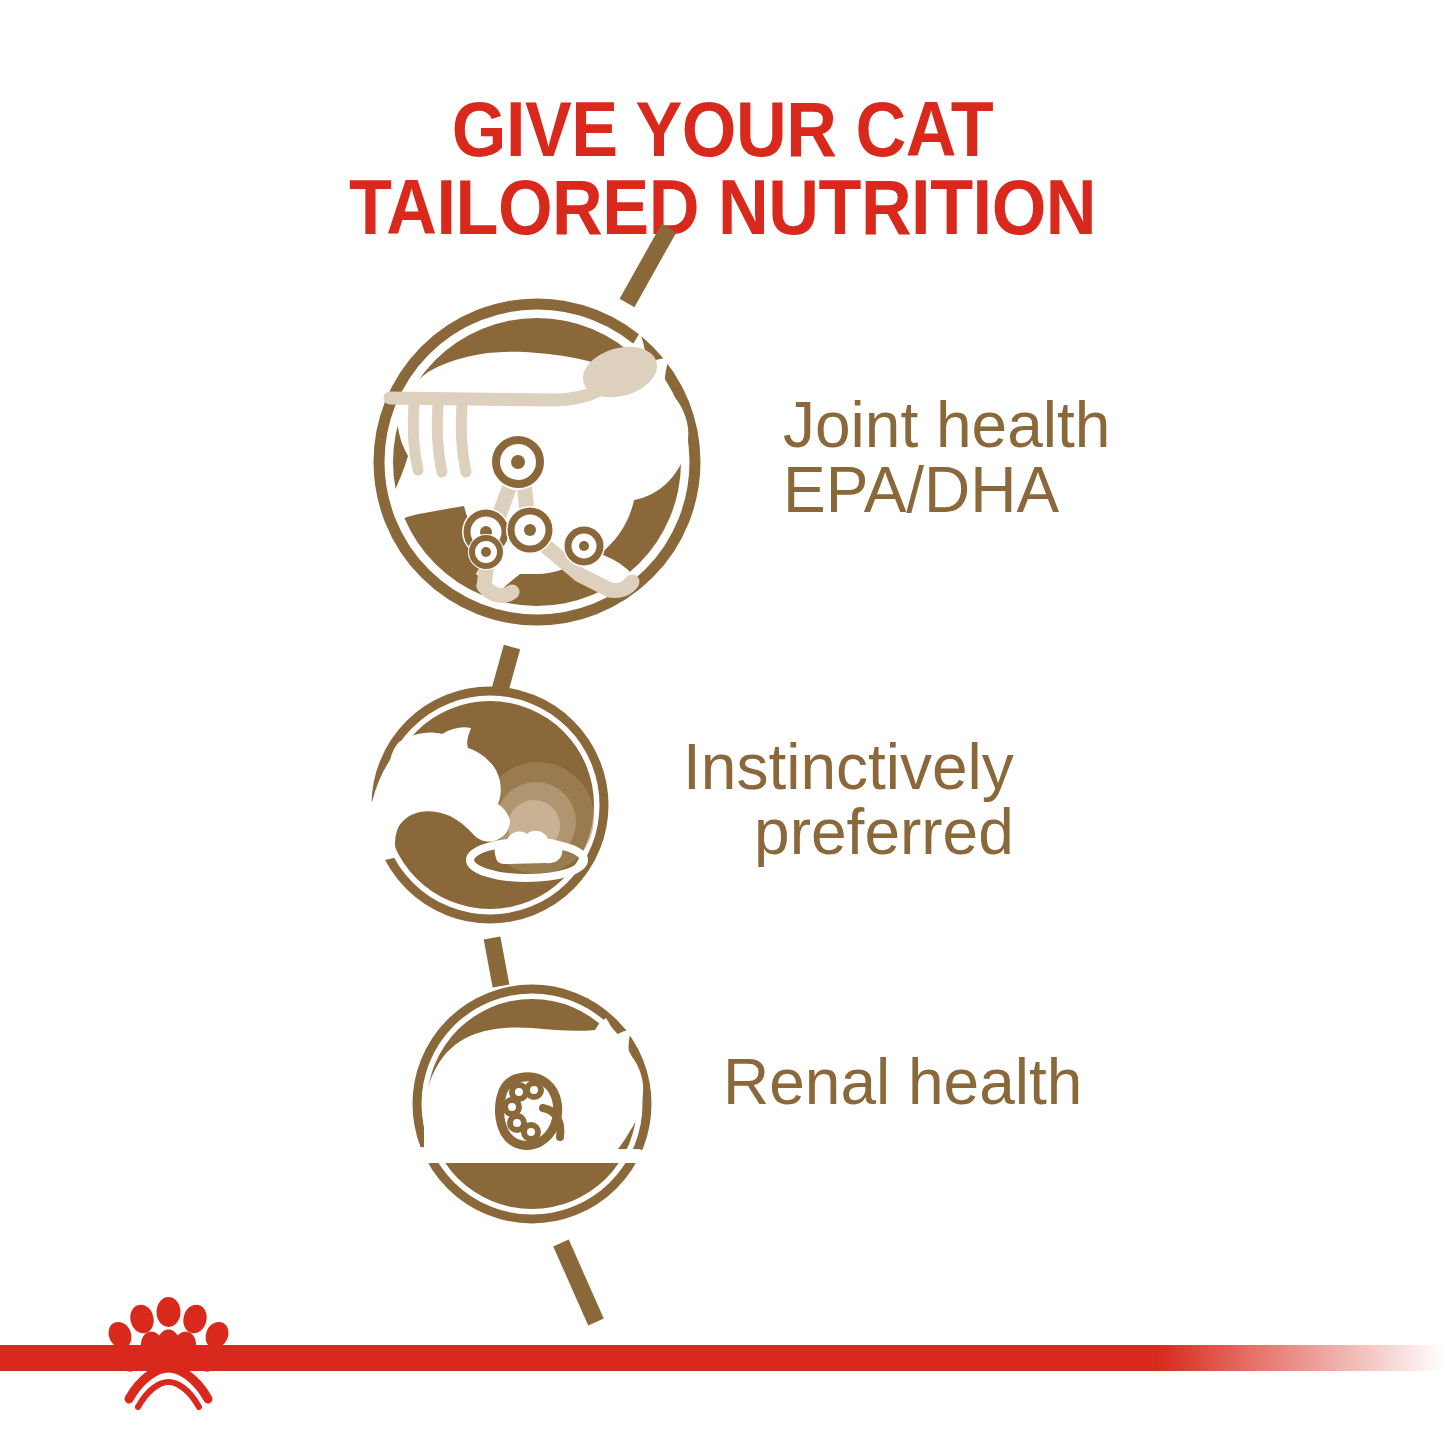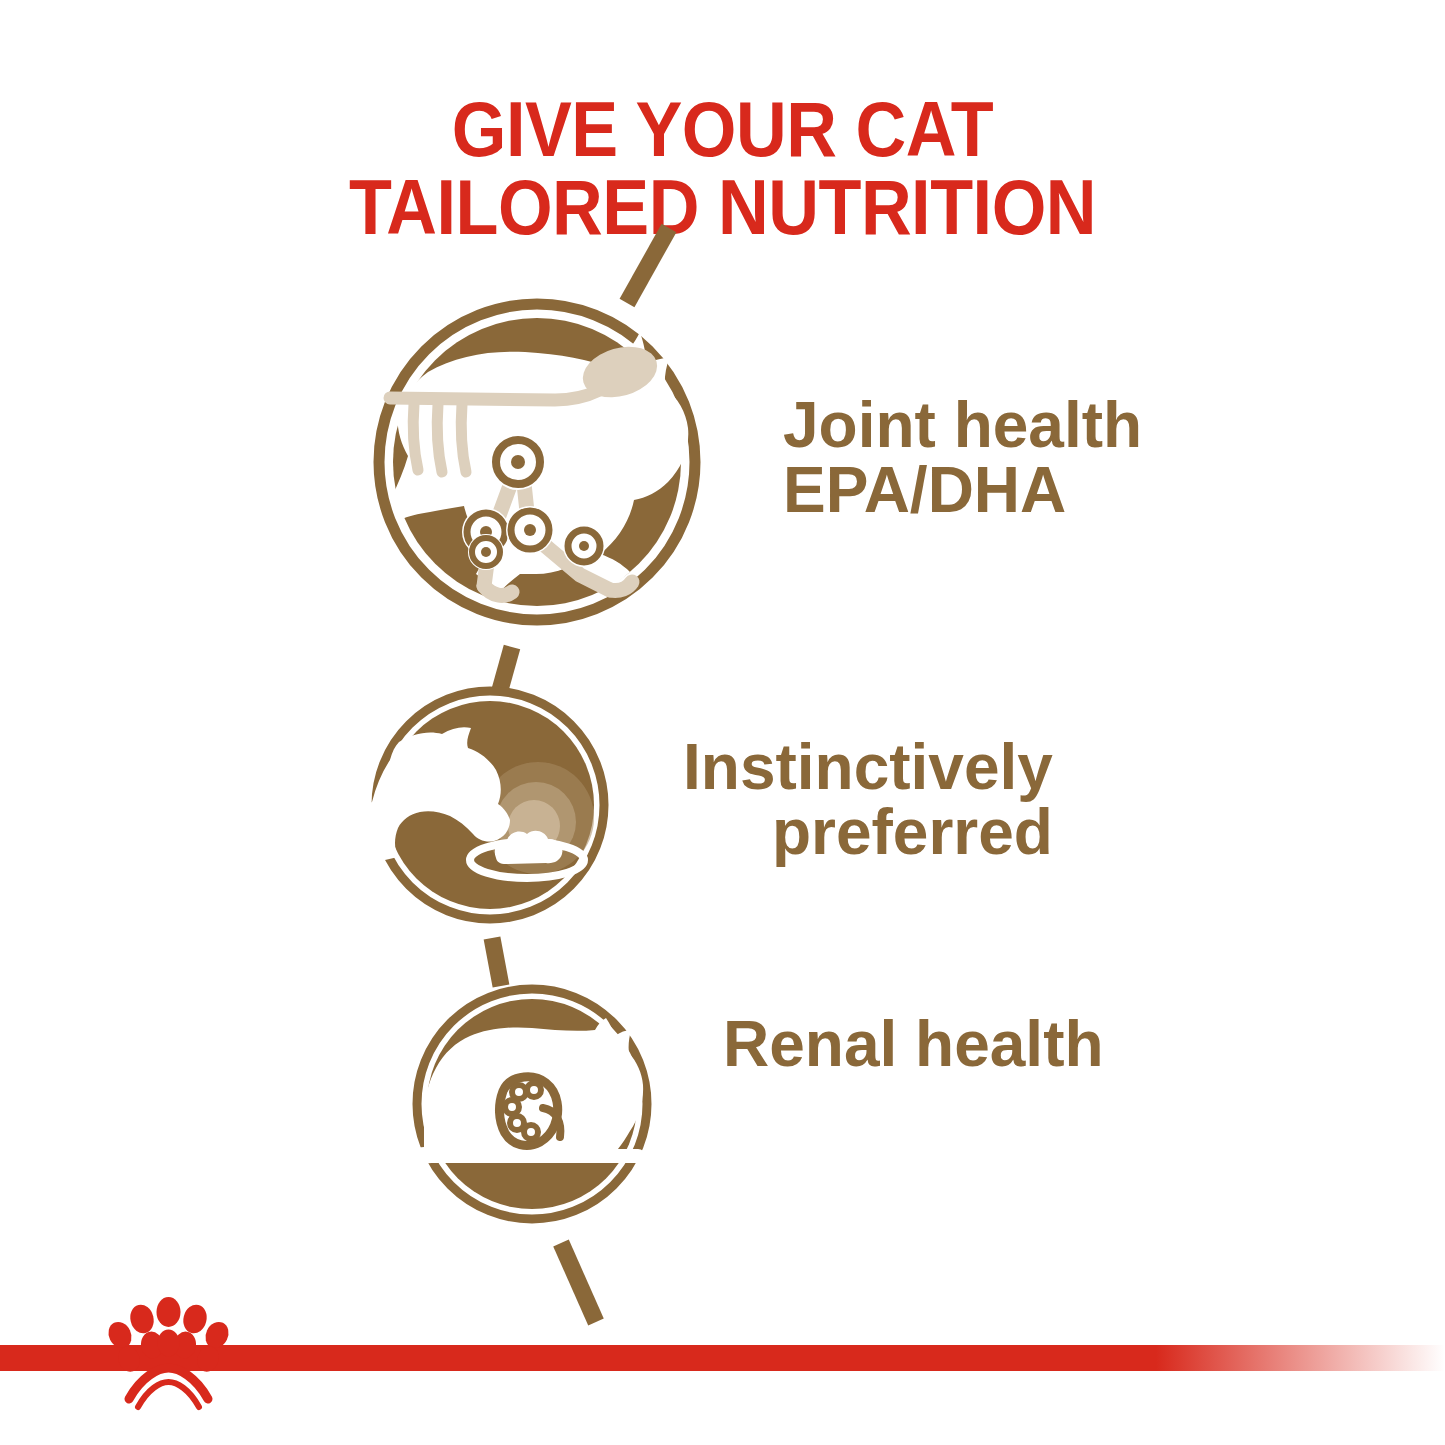"Joint health" .label { font-weight: 700 -> 400 }
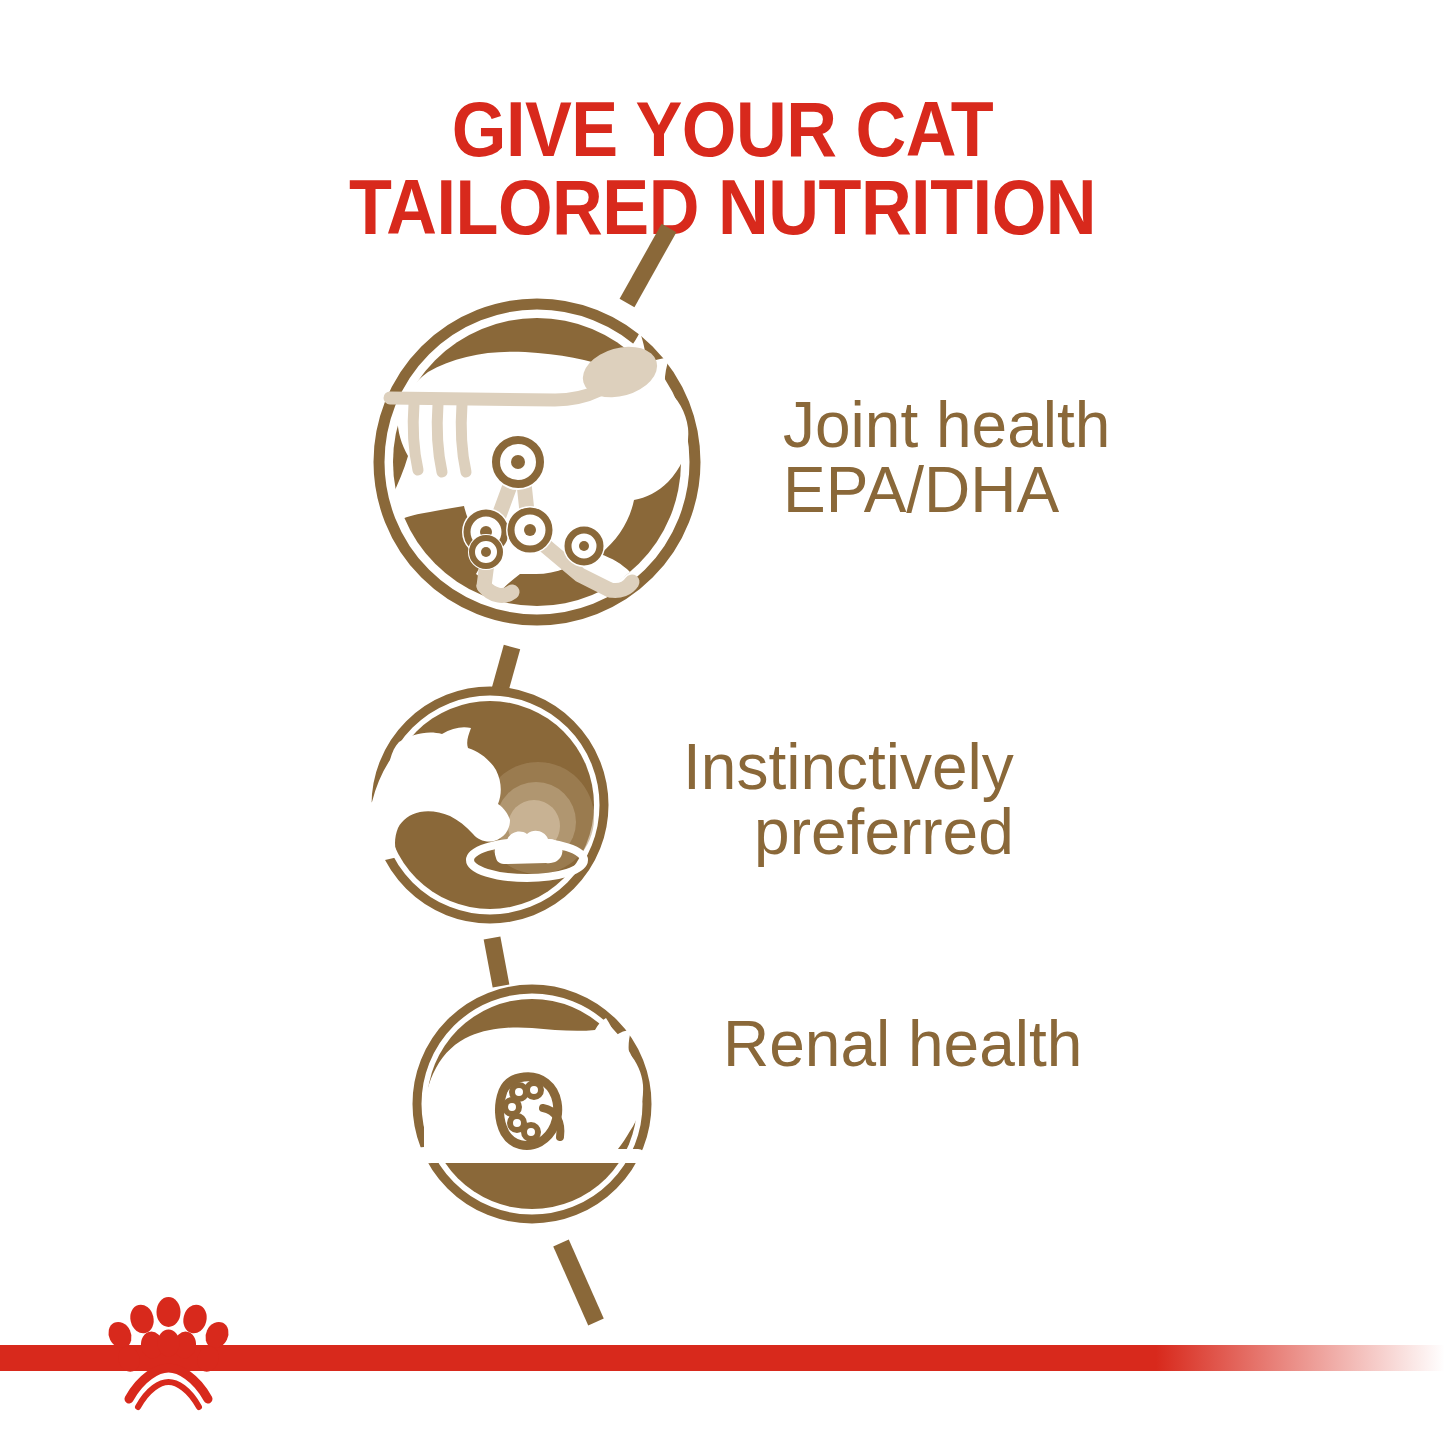"Renal health" .label-3 { top: 1012px -> 1050px }
